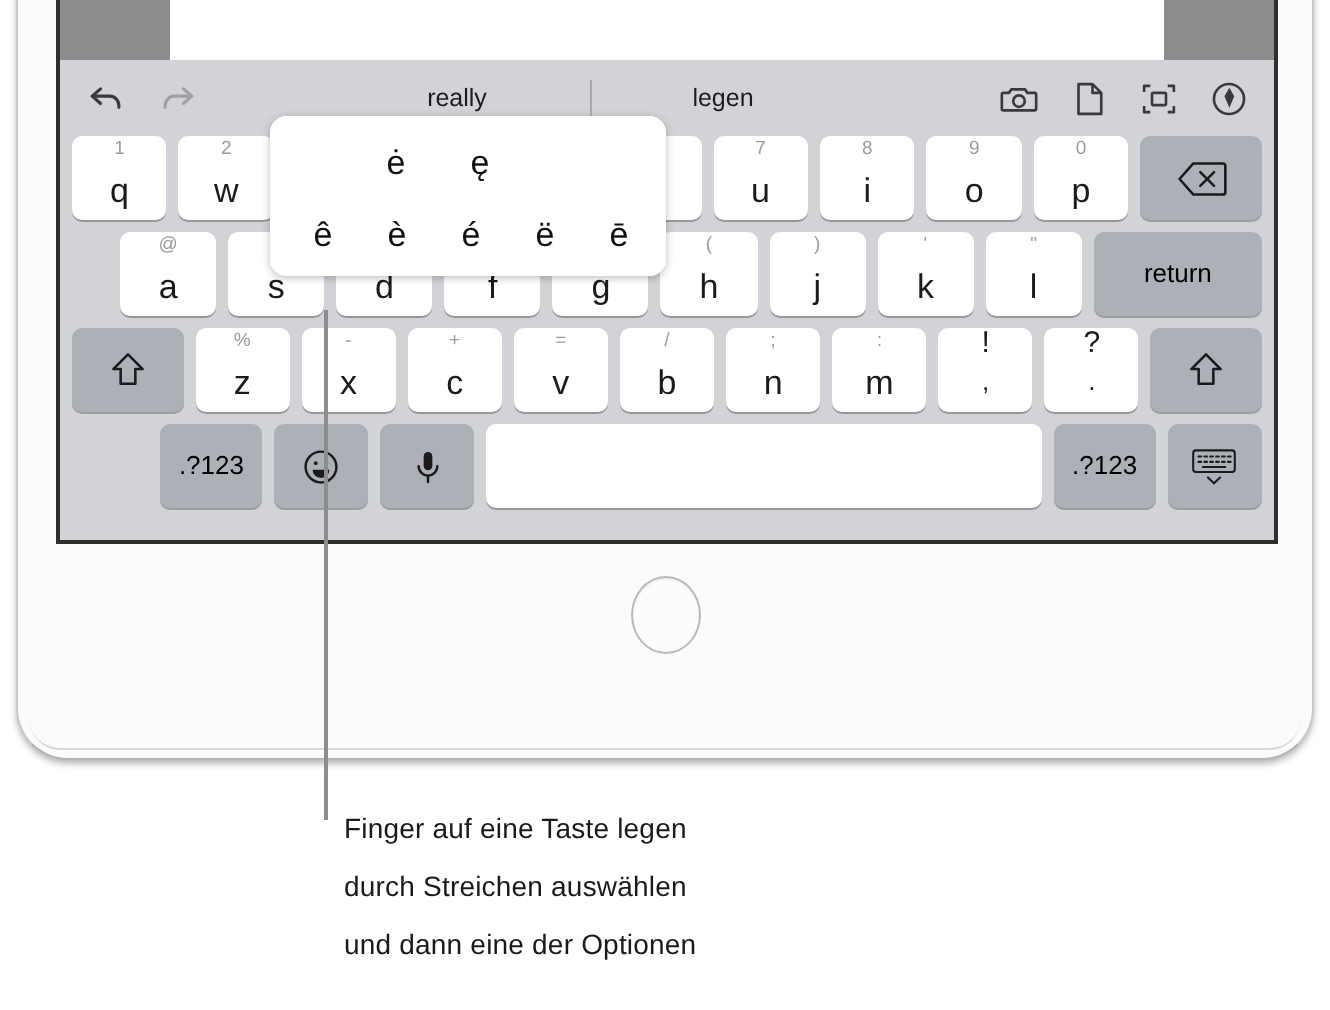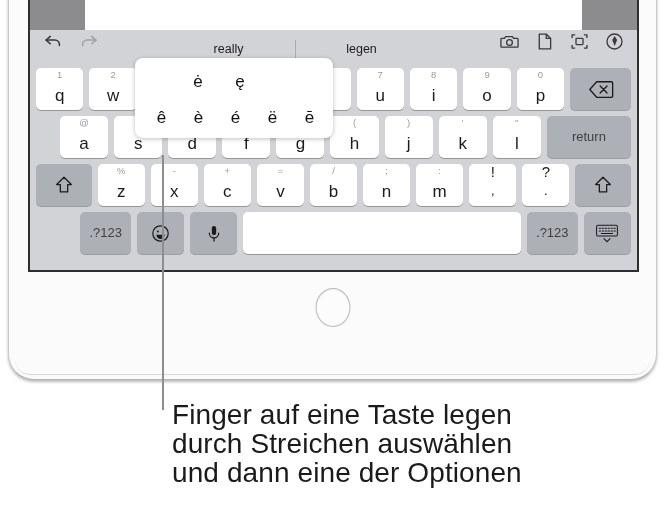"really" .kb-toolbar { align-items: flex-start -> center }
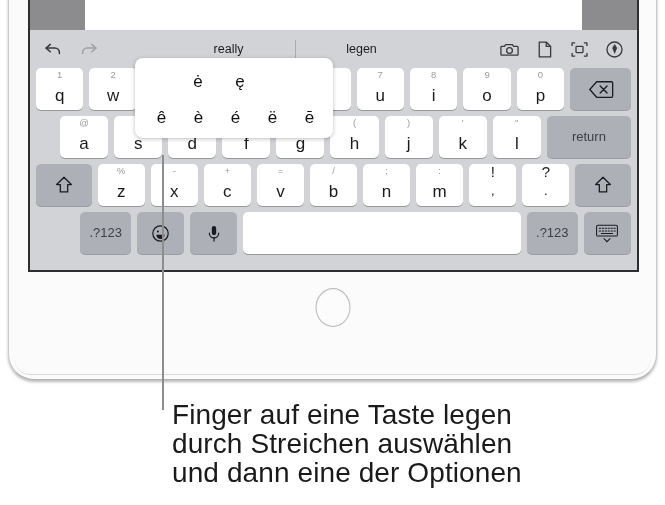"return" .key.fn { color: #404040 -> #000000 }
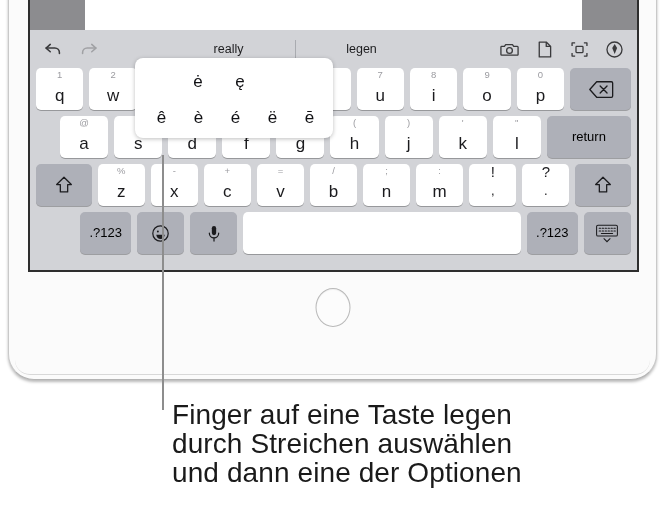"Finger auf eine Taste legen" .caption { font-size: 28px -> 14px }
